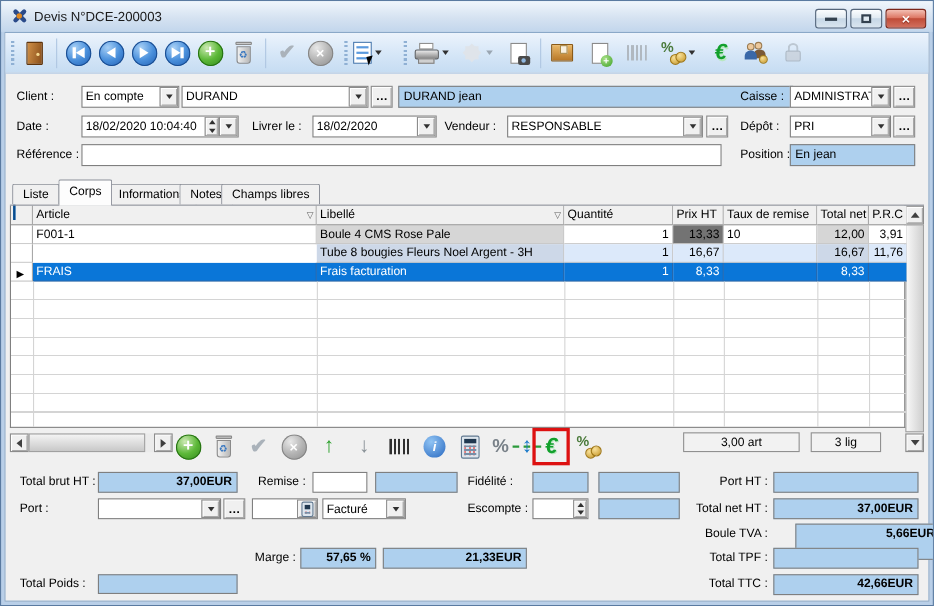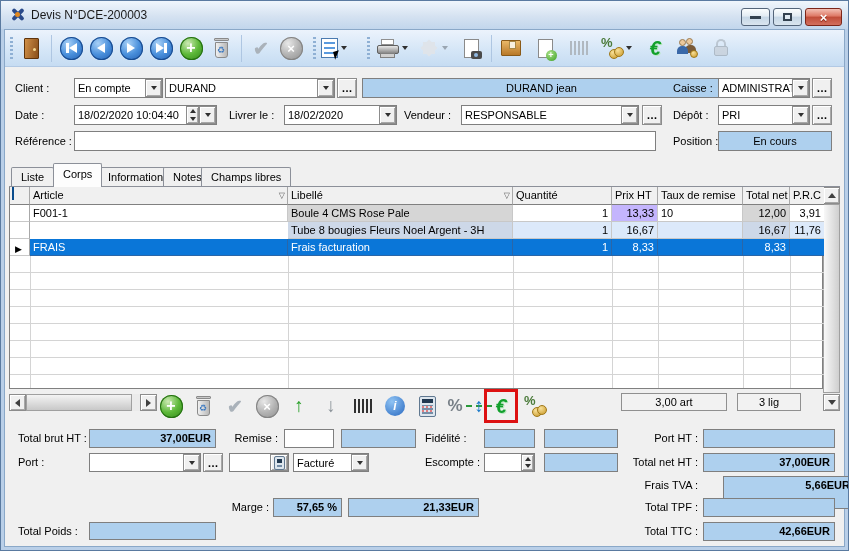"DURAND jean" .bfld { text-align: center -> none }
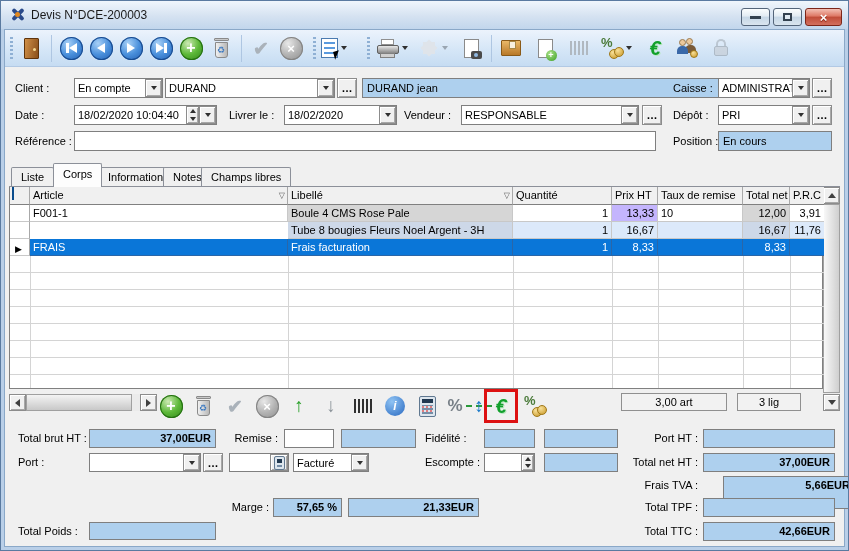"En cours" div.bfld { text: cours -> jean }
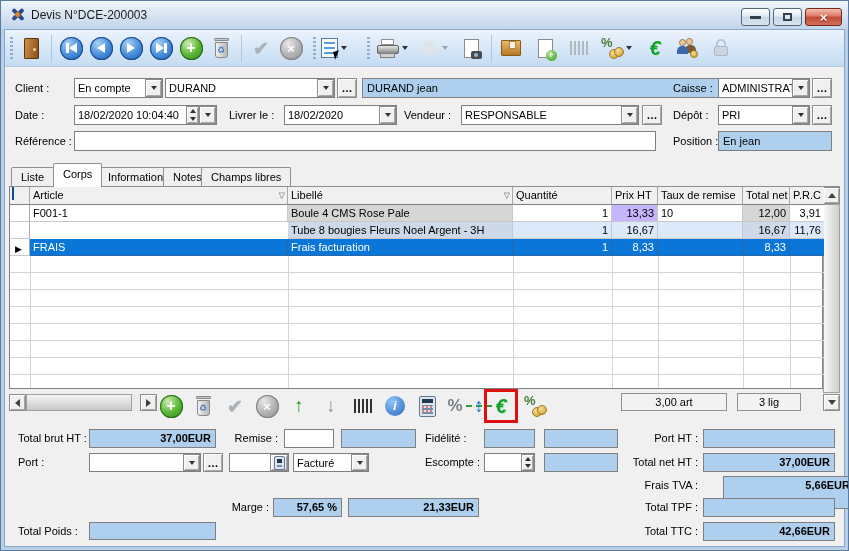"13,33" div.gcell { background: #c4b5fd -> #737373 }
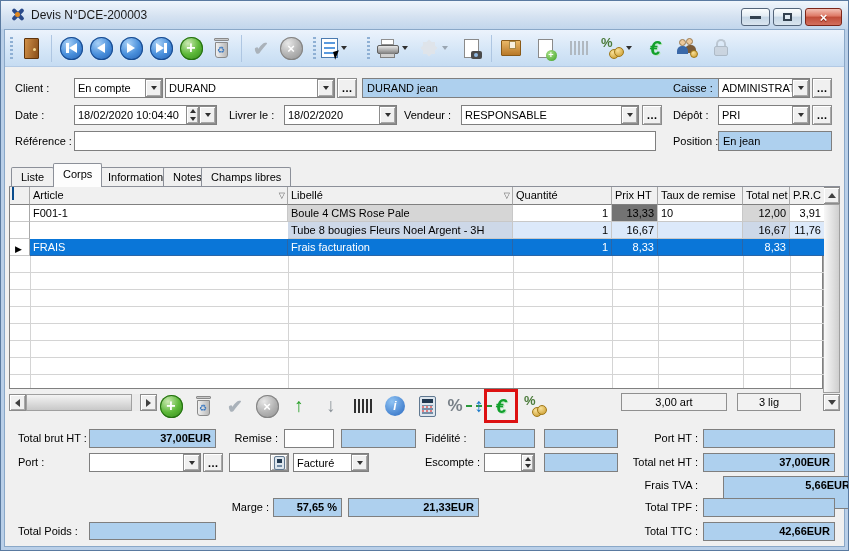"Frais TVA :" div.lbl { text: Frais -> Boule }
